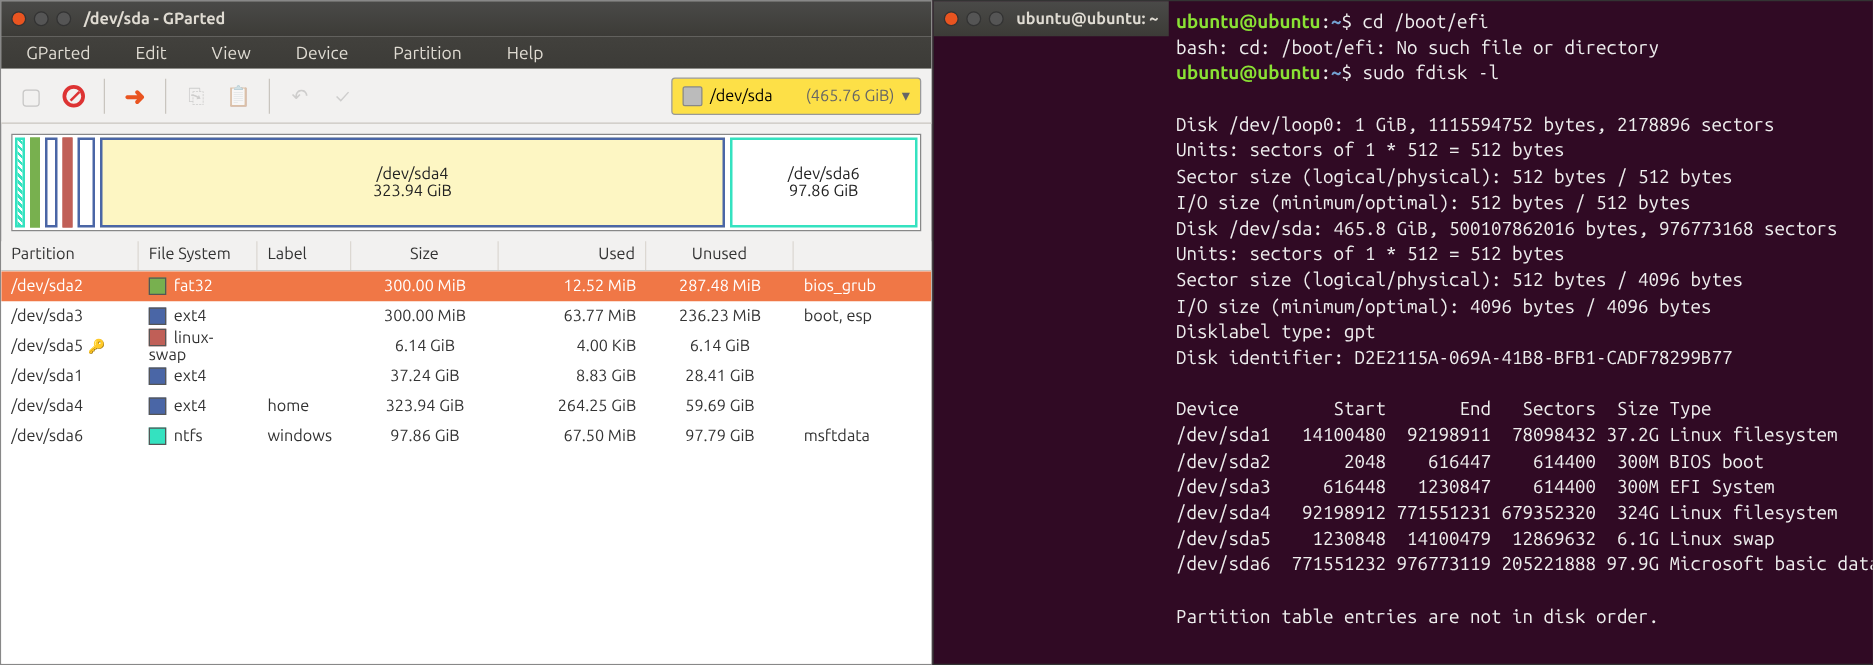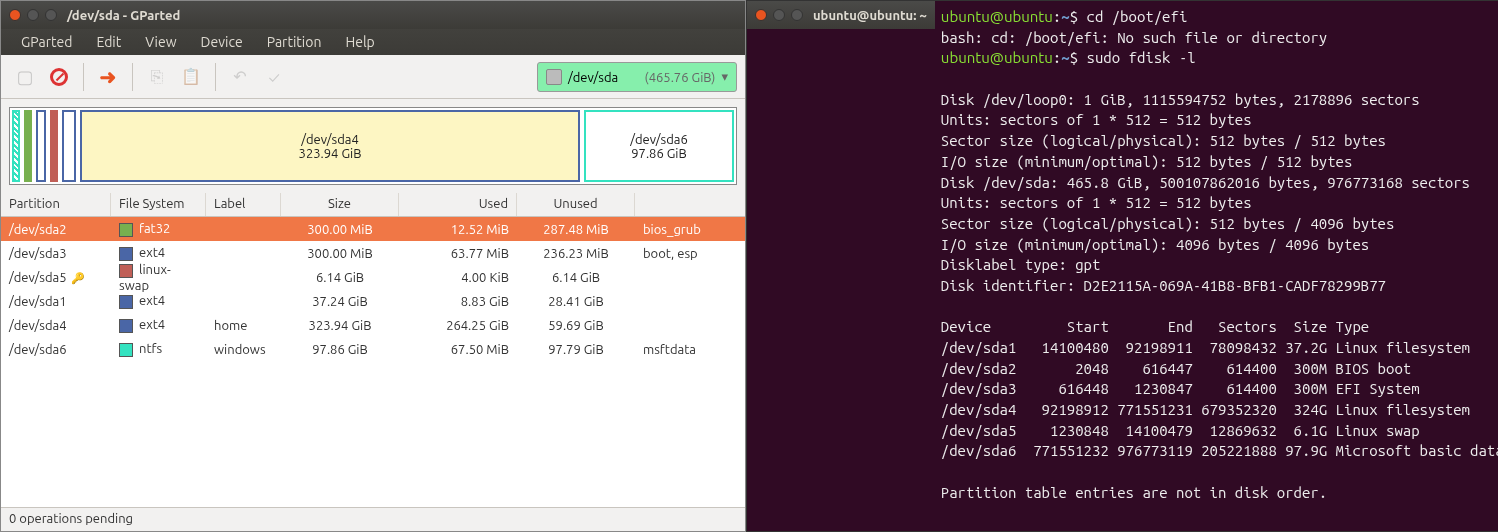"ubuntu@ubuntu" .prompt { font-weight: normal -> bold }
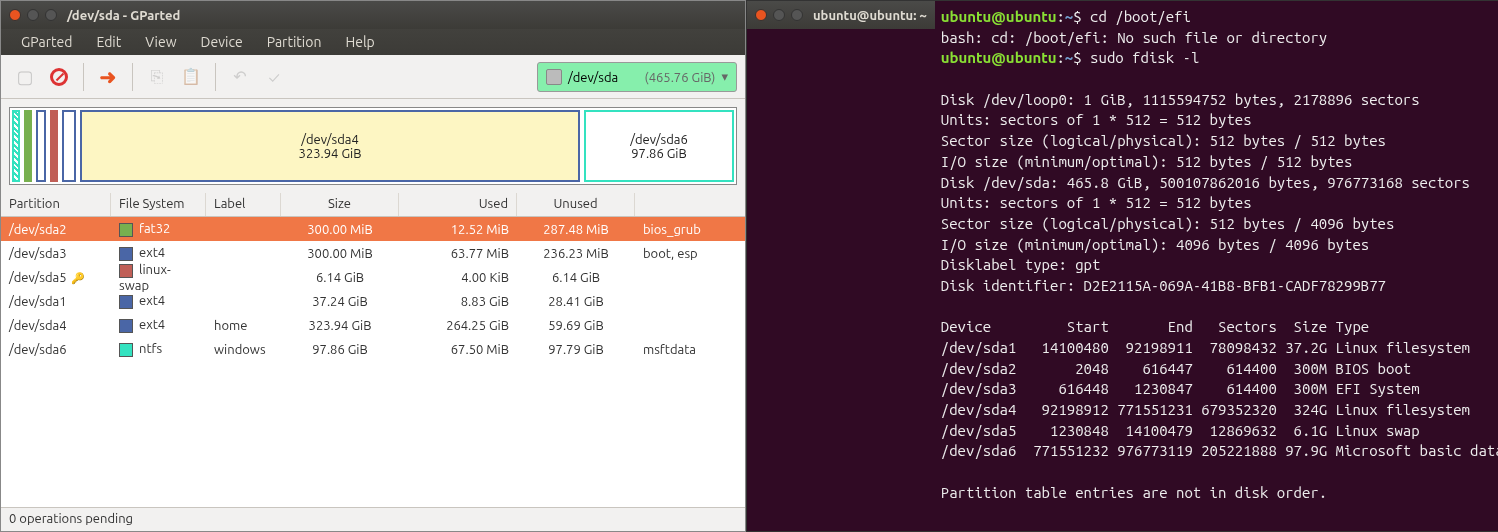"GParted" .menubar { gap: 4px -> 16px }
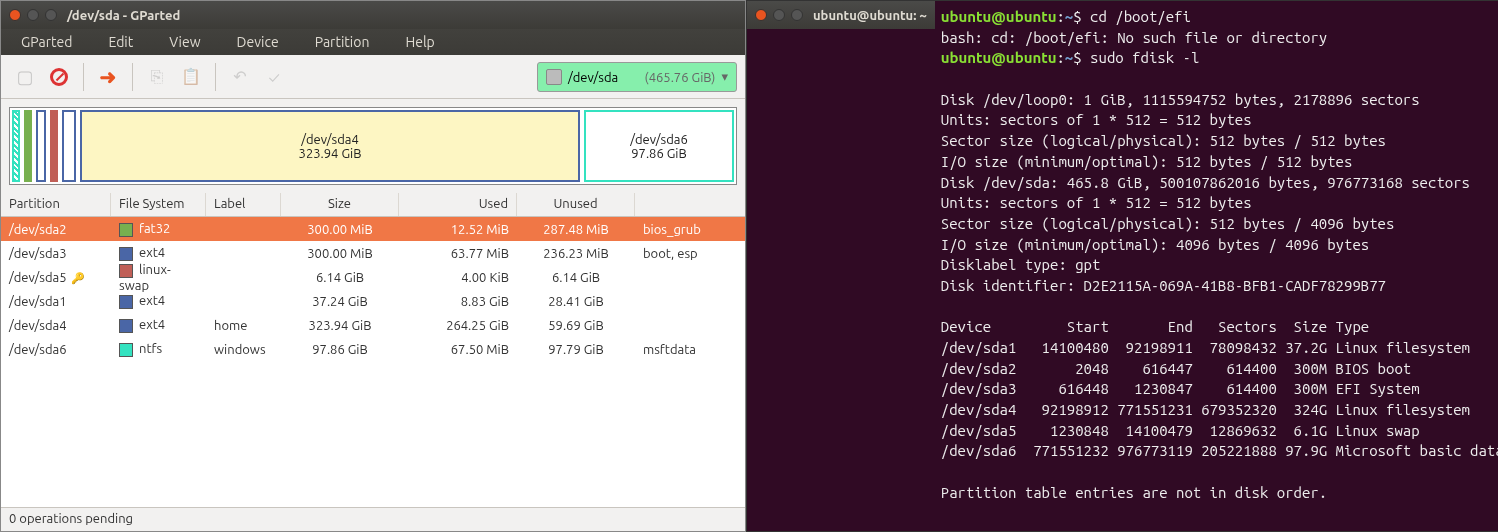"/dev/sda" .device-selector { background: #86efac -> #fde047 }
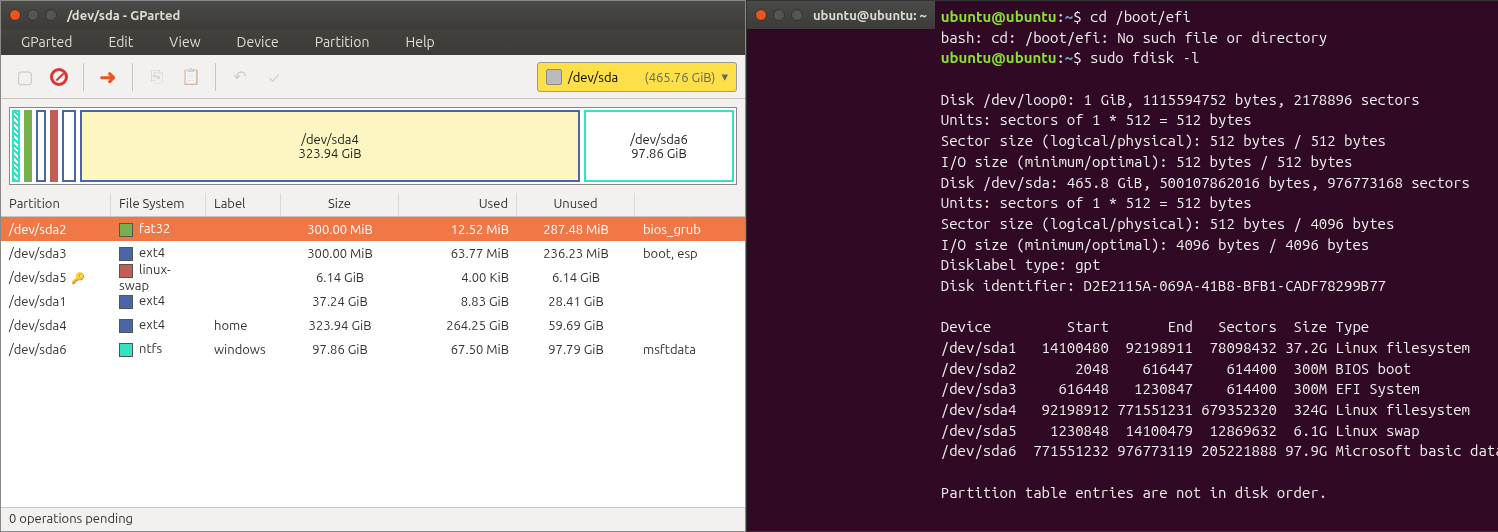"0 operations pending" div.statusbar { html: <div>0 operations pending</div> -> none }
